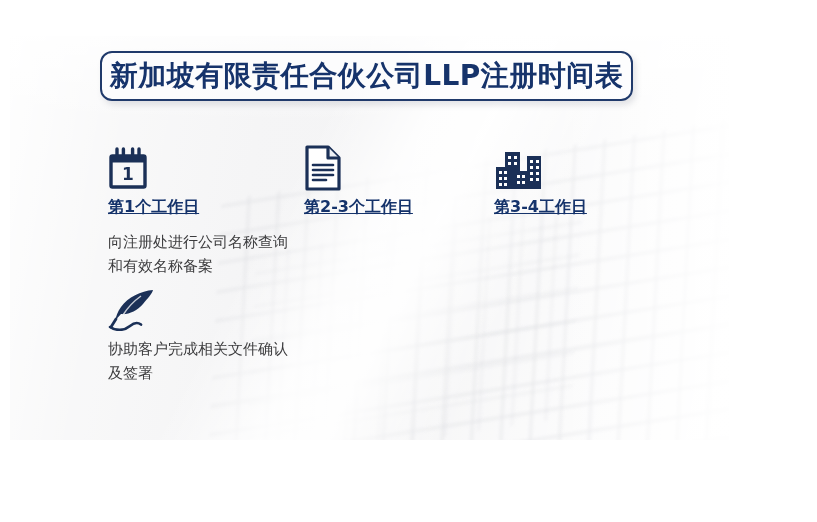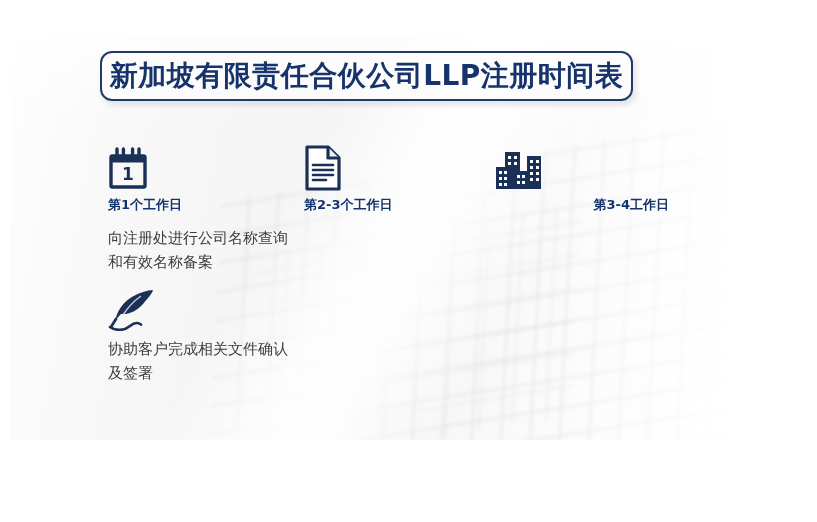"第1个工作日" .card-title { font-size: 13px -> 16px; text-decoration: none -> underline }
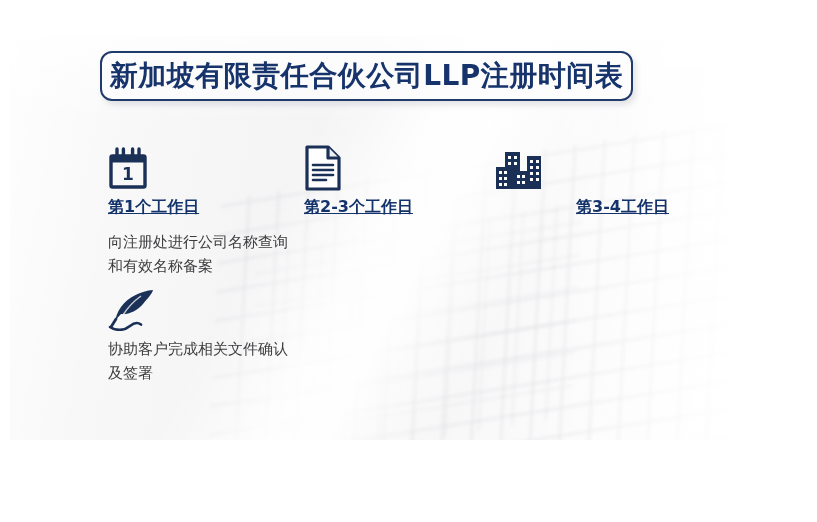"第3-4工作日" .pos-r1c3 { text-align: right -> none }
